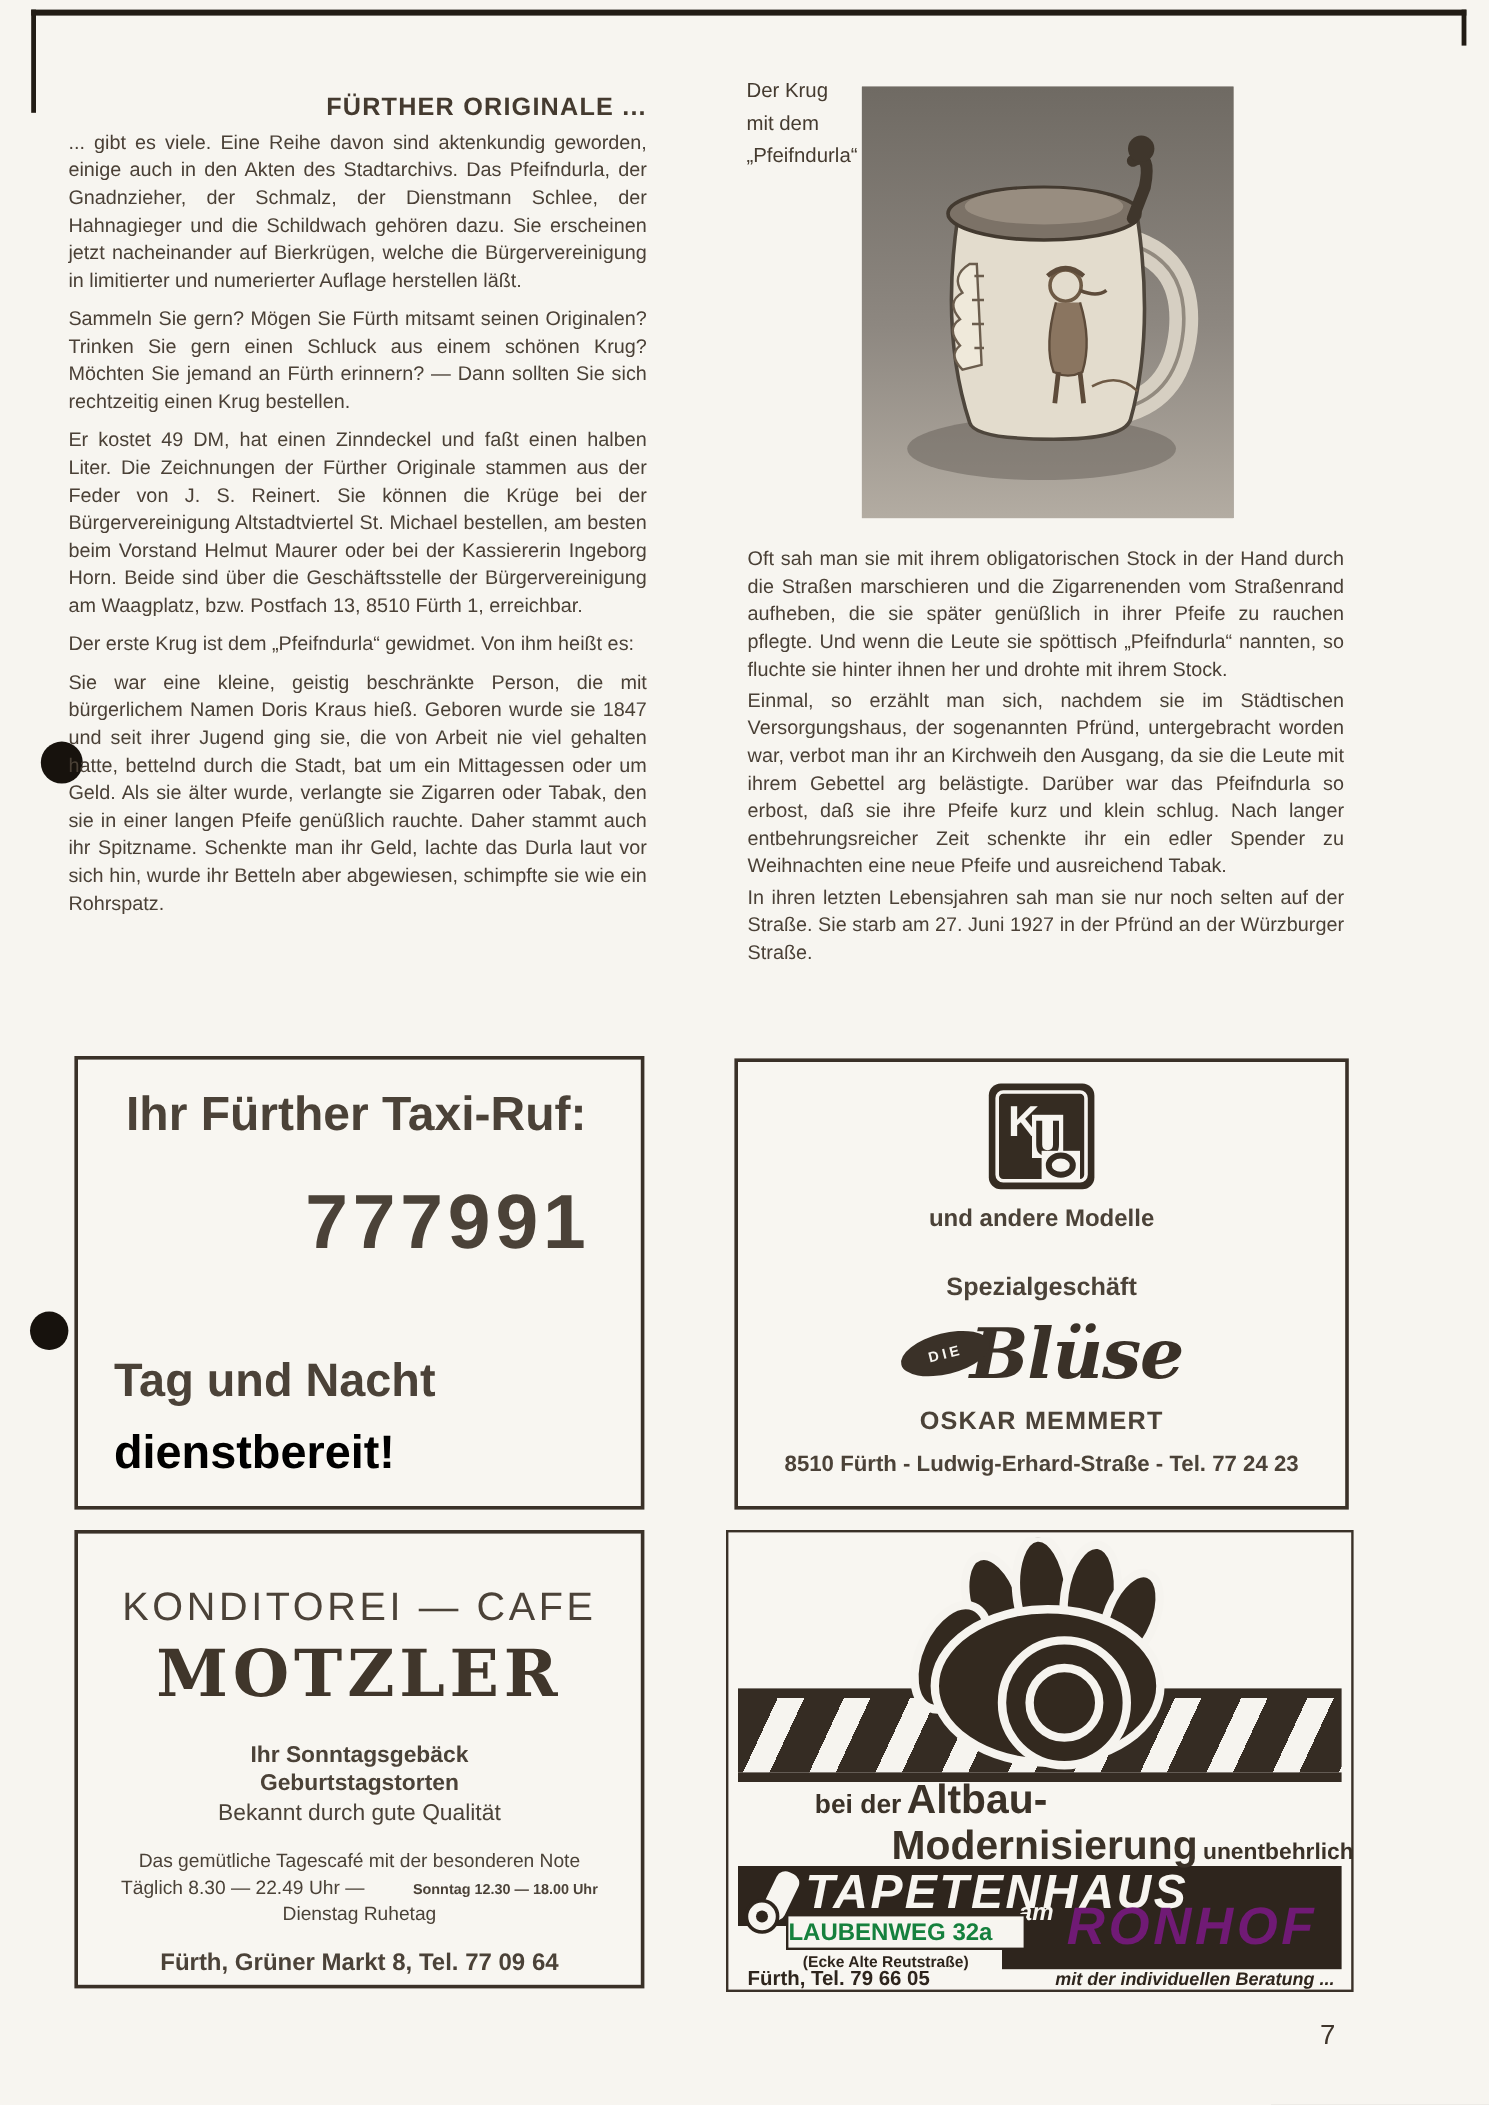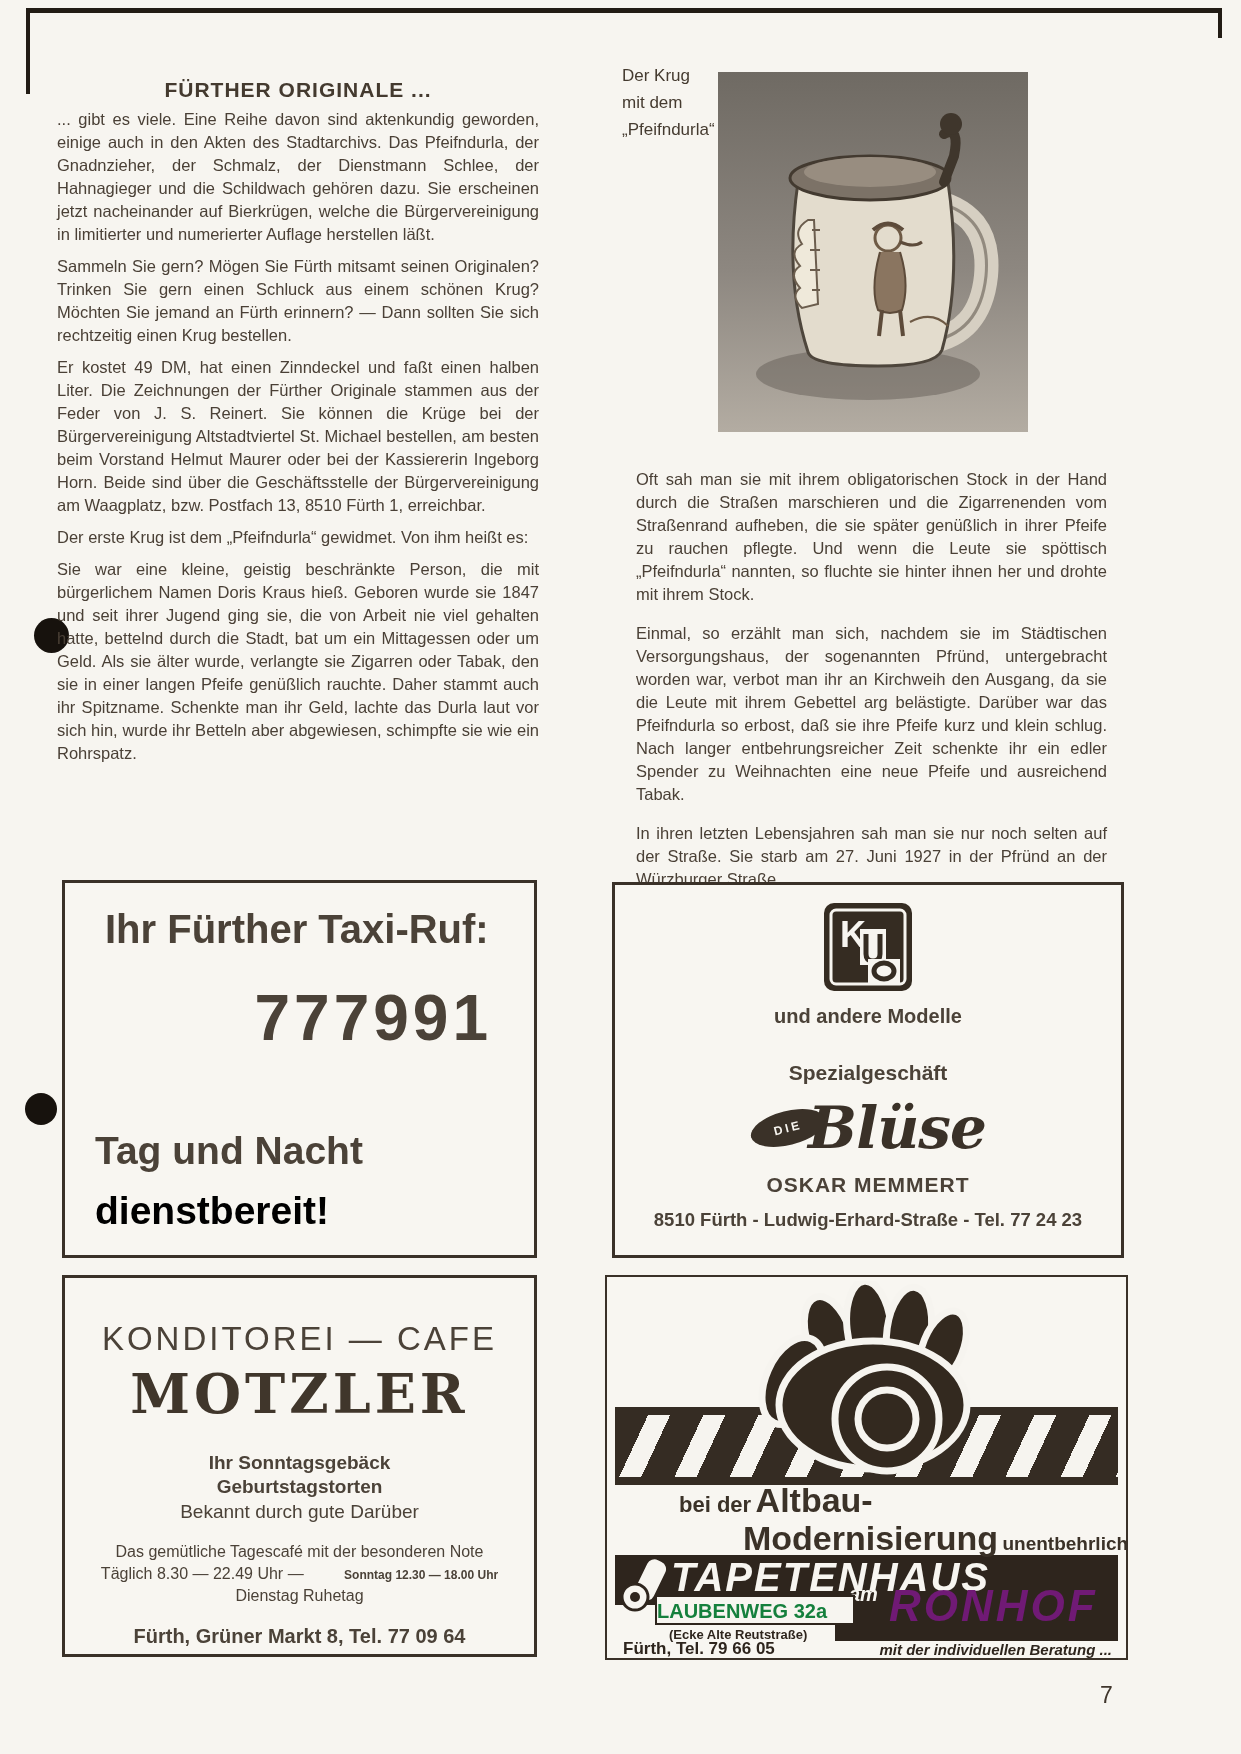"FÜRTHER ORIGINALE ..." .article-title { text-align: center -> right }
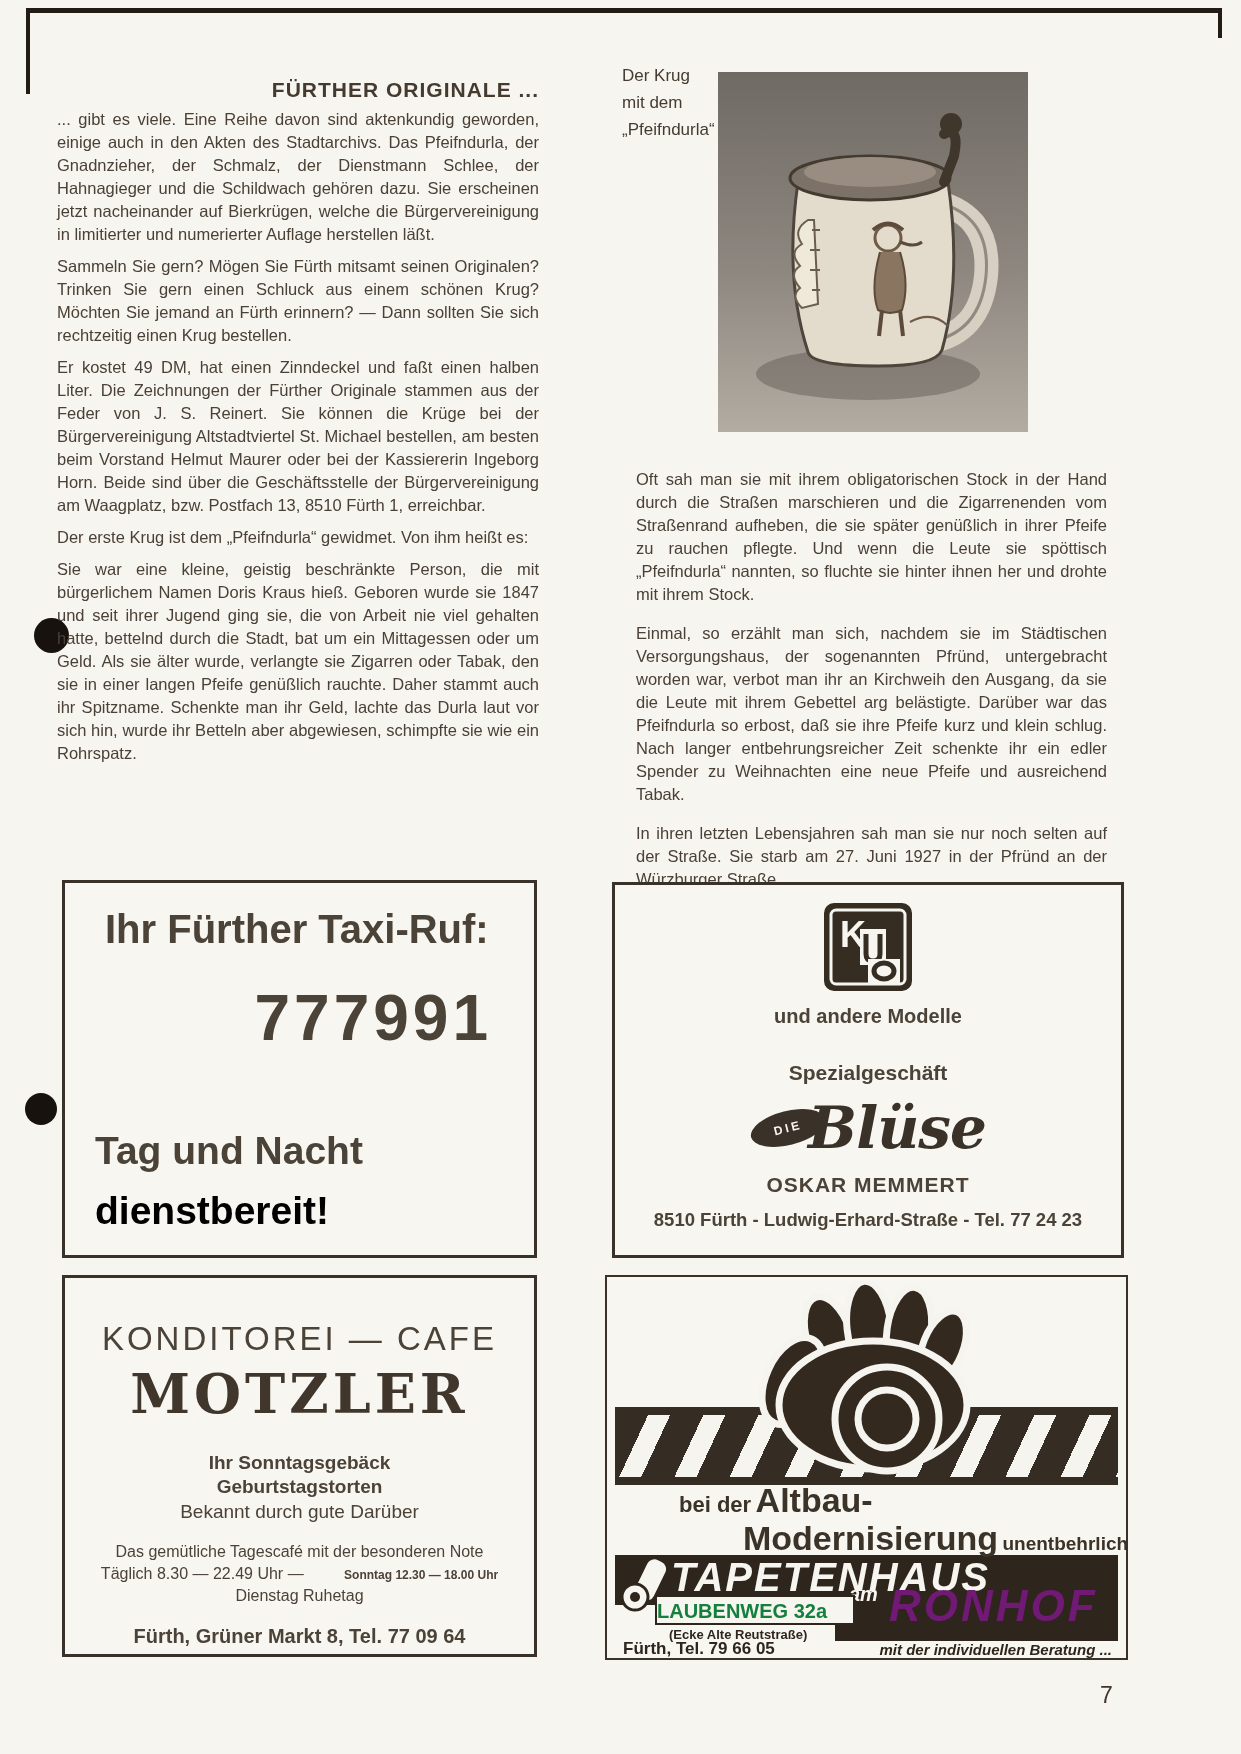"Oft sah man sie mit" .col-right p { margin: 16px -> 3px }
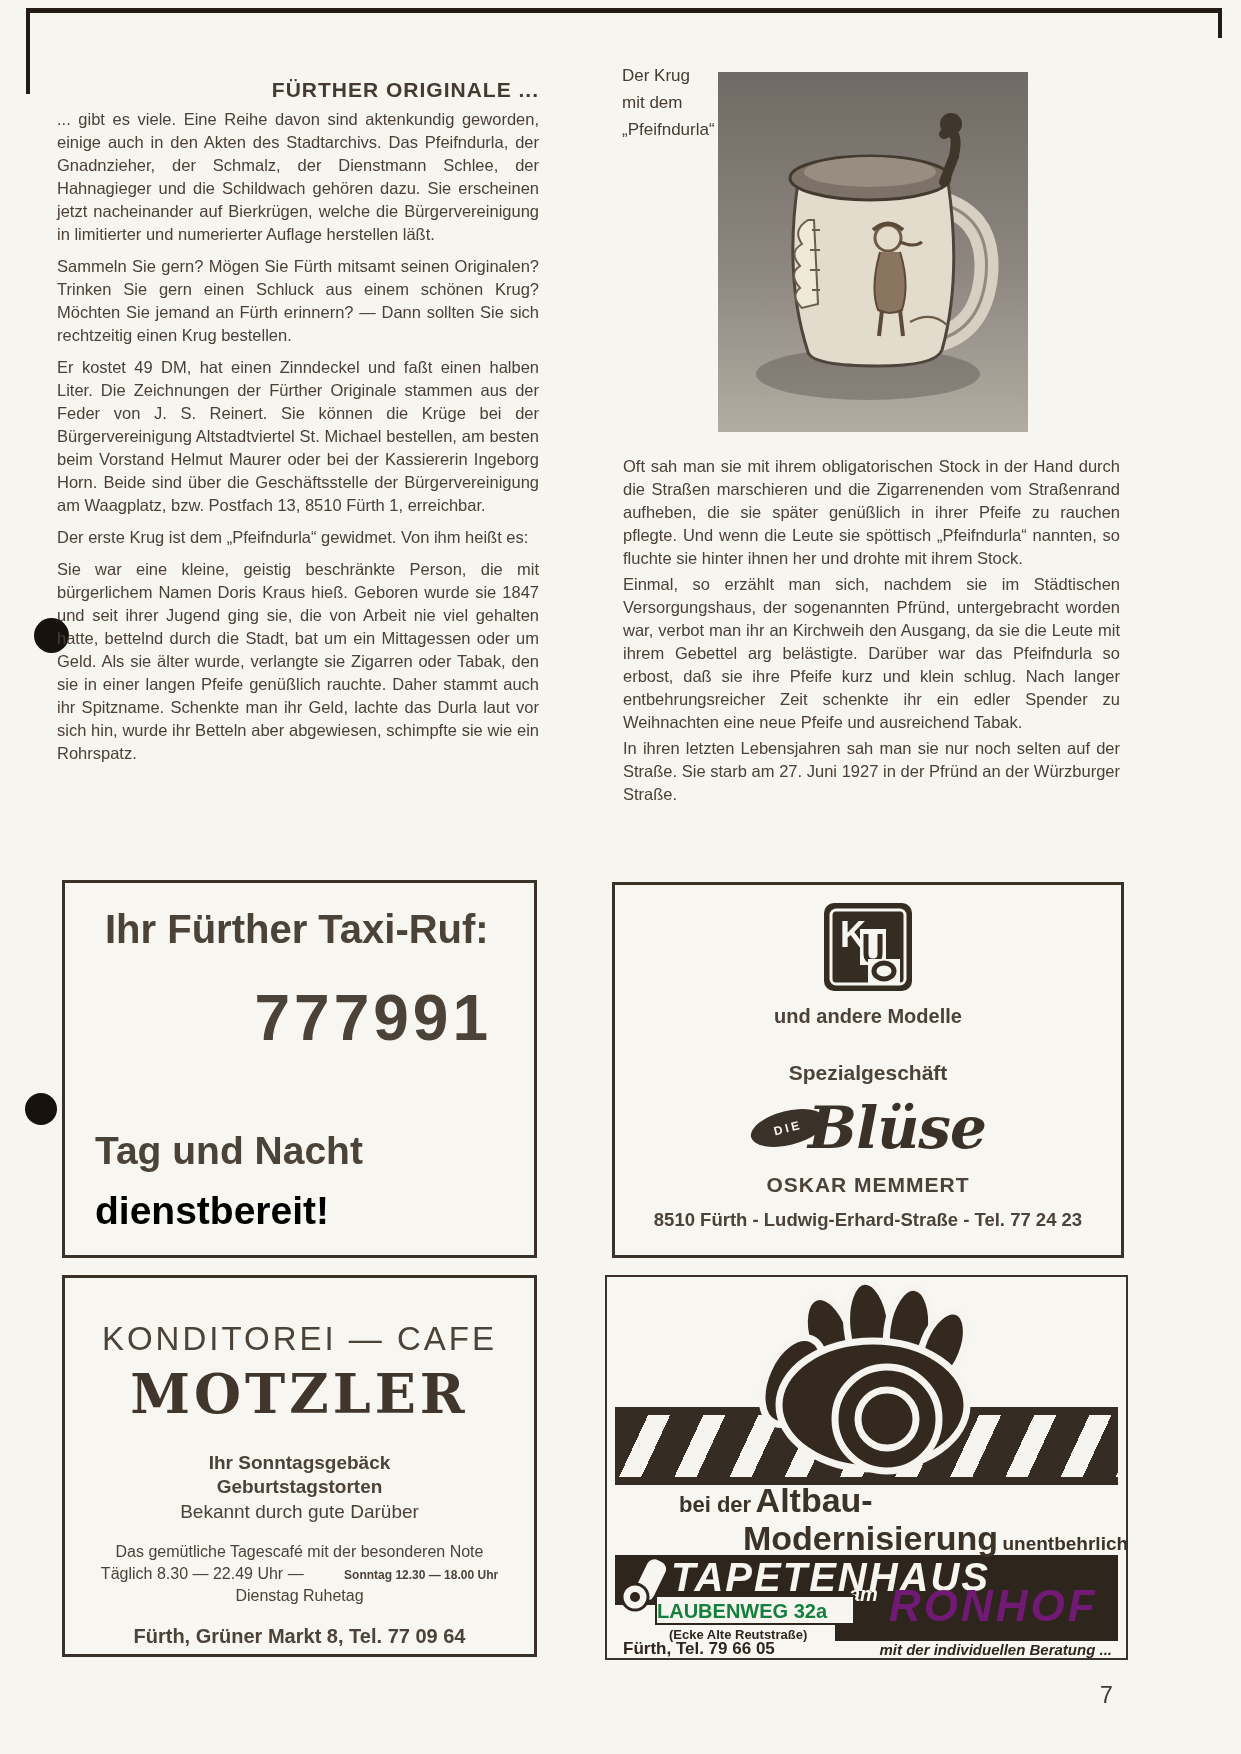"Bekannt durch gute Darüber" div.mz-sub3 { text: Darüber -> Qualität }
